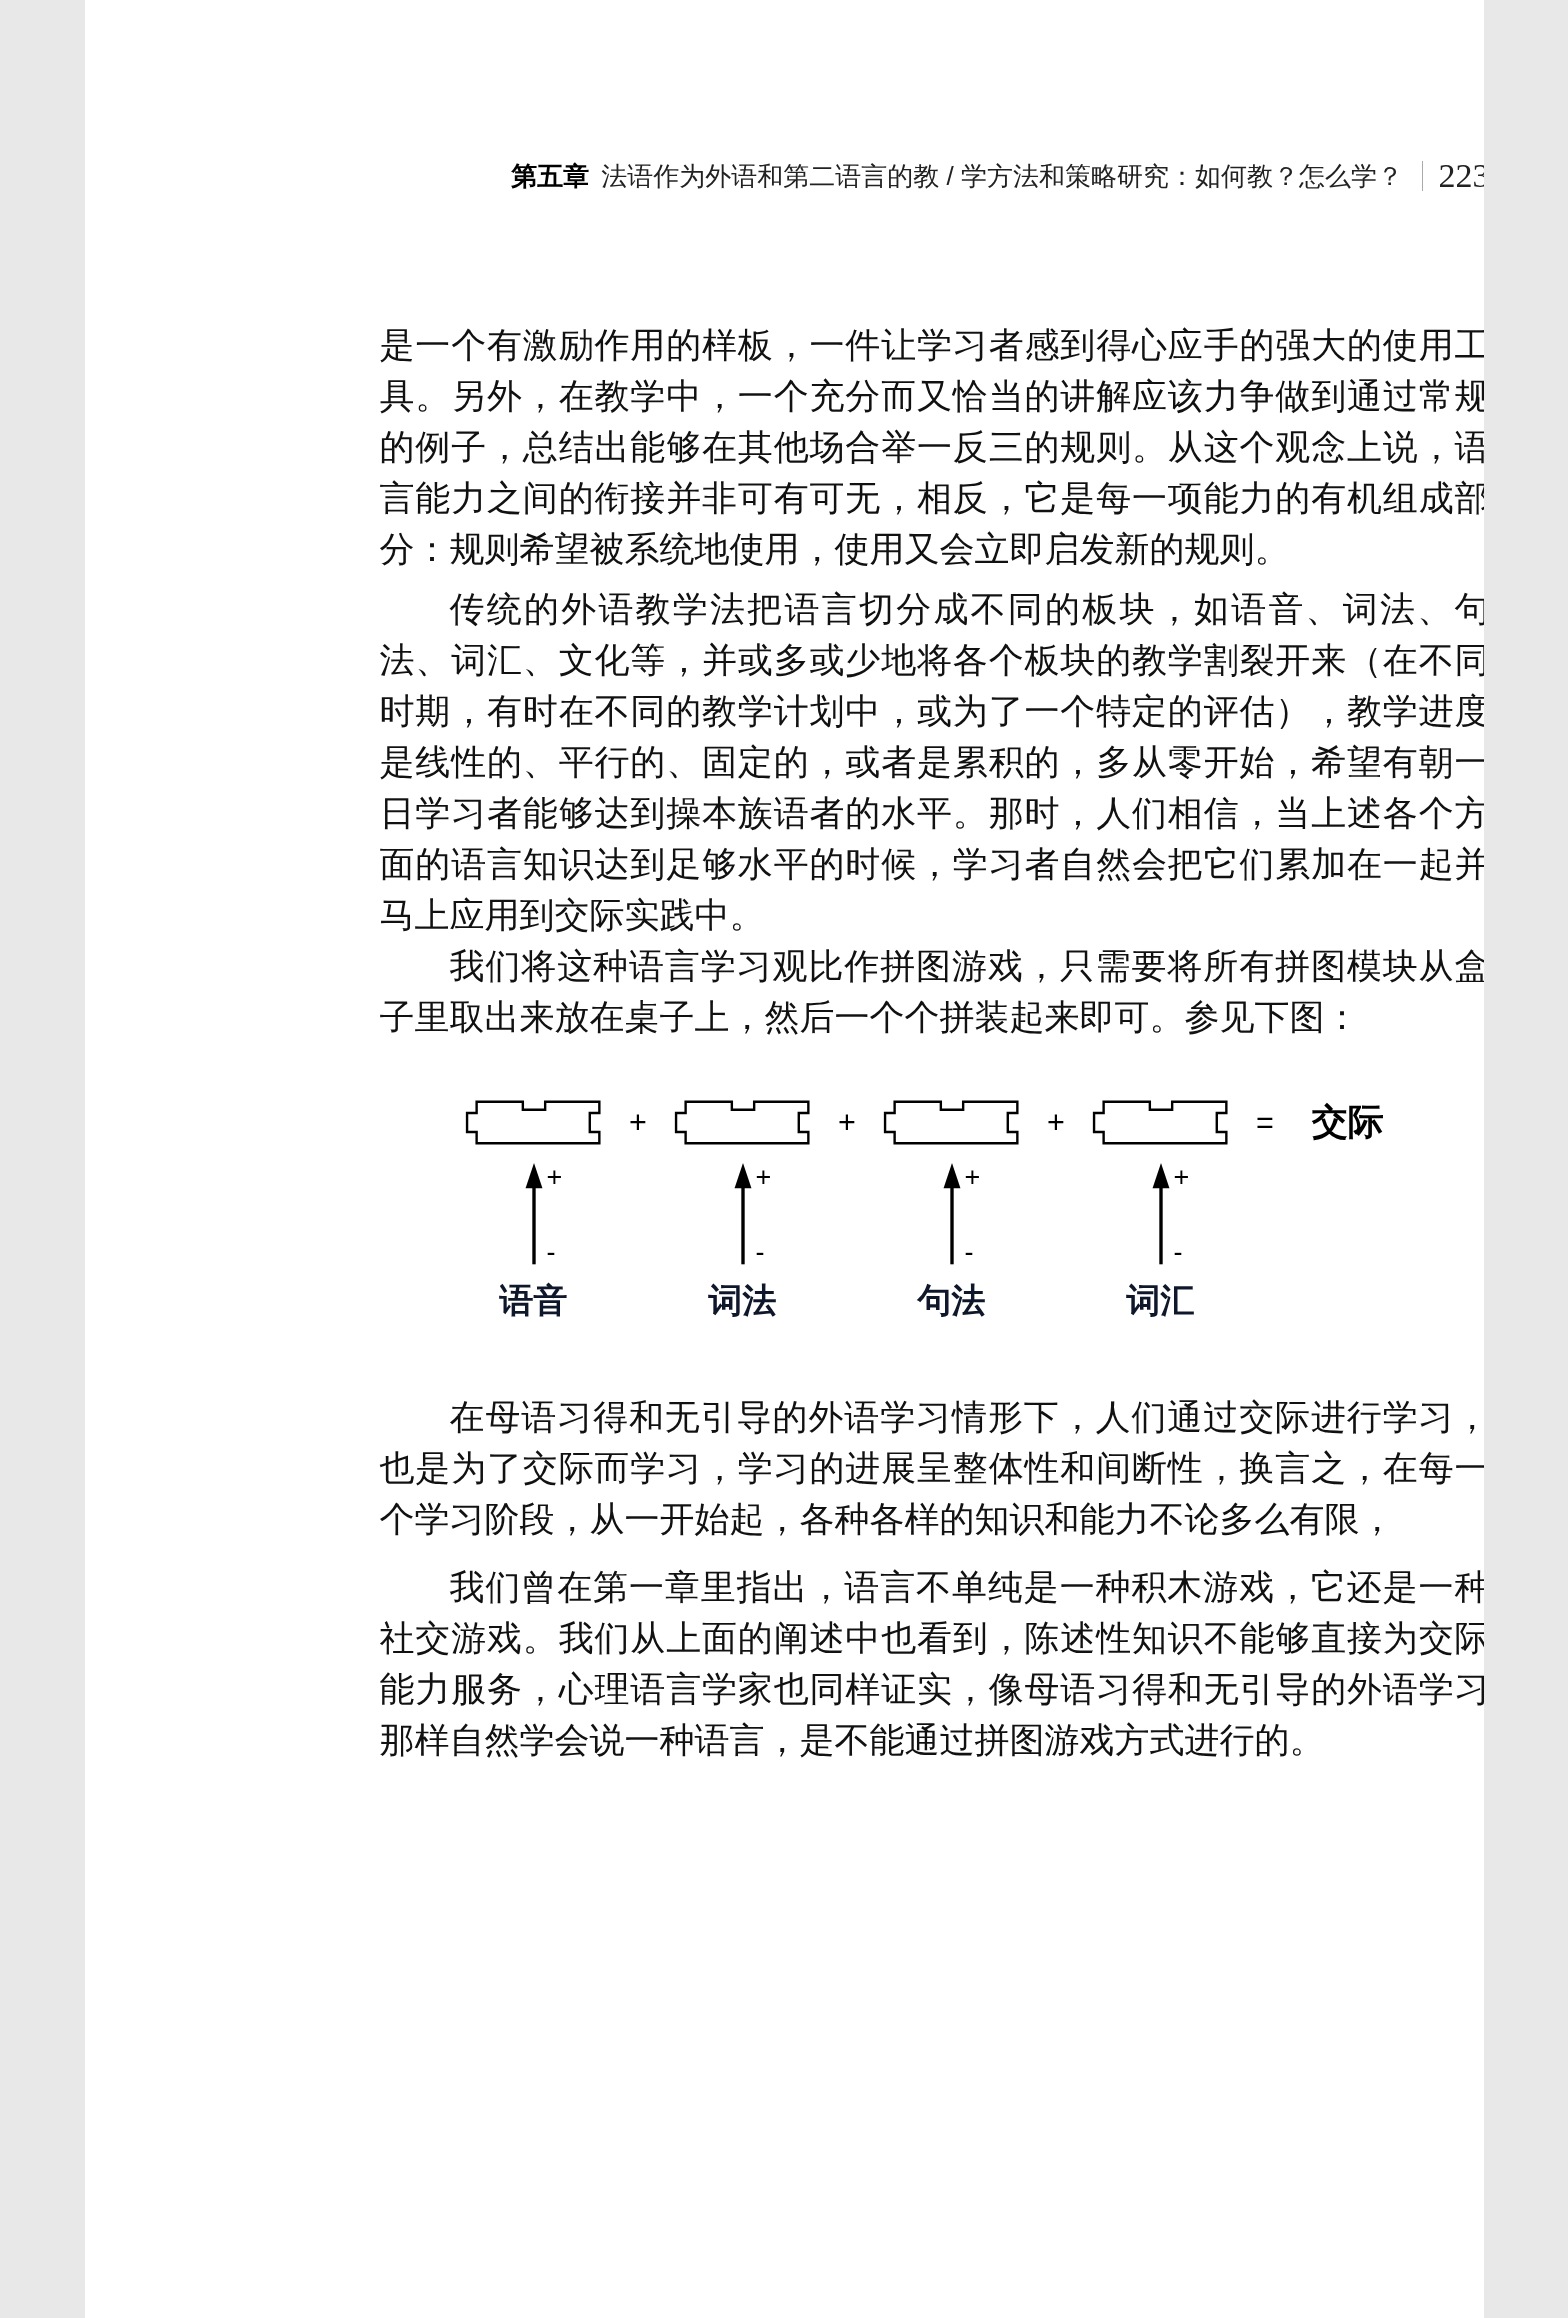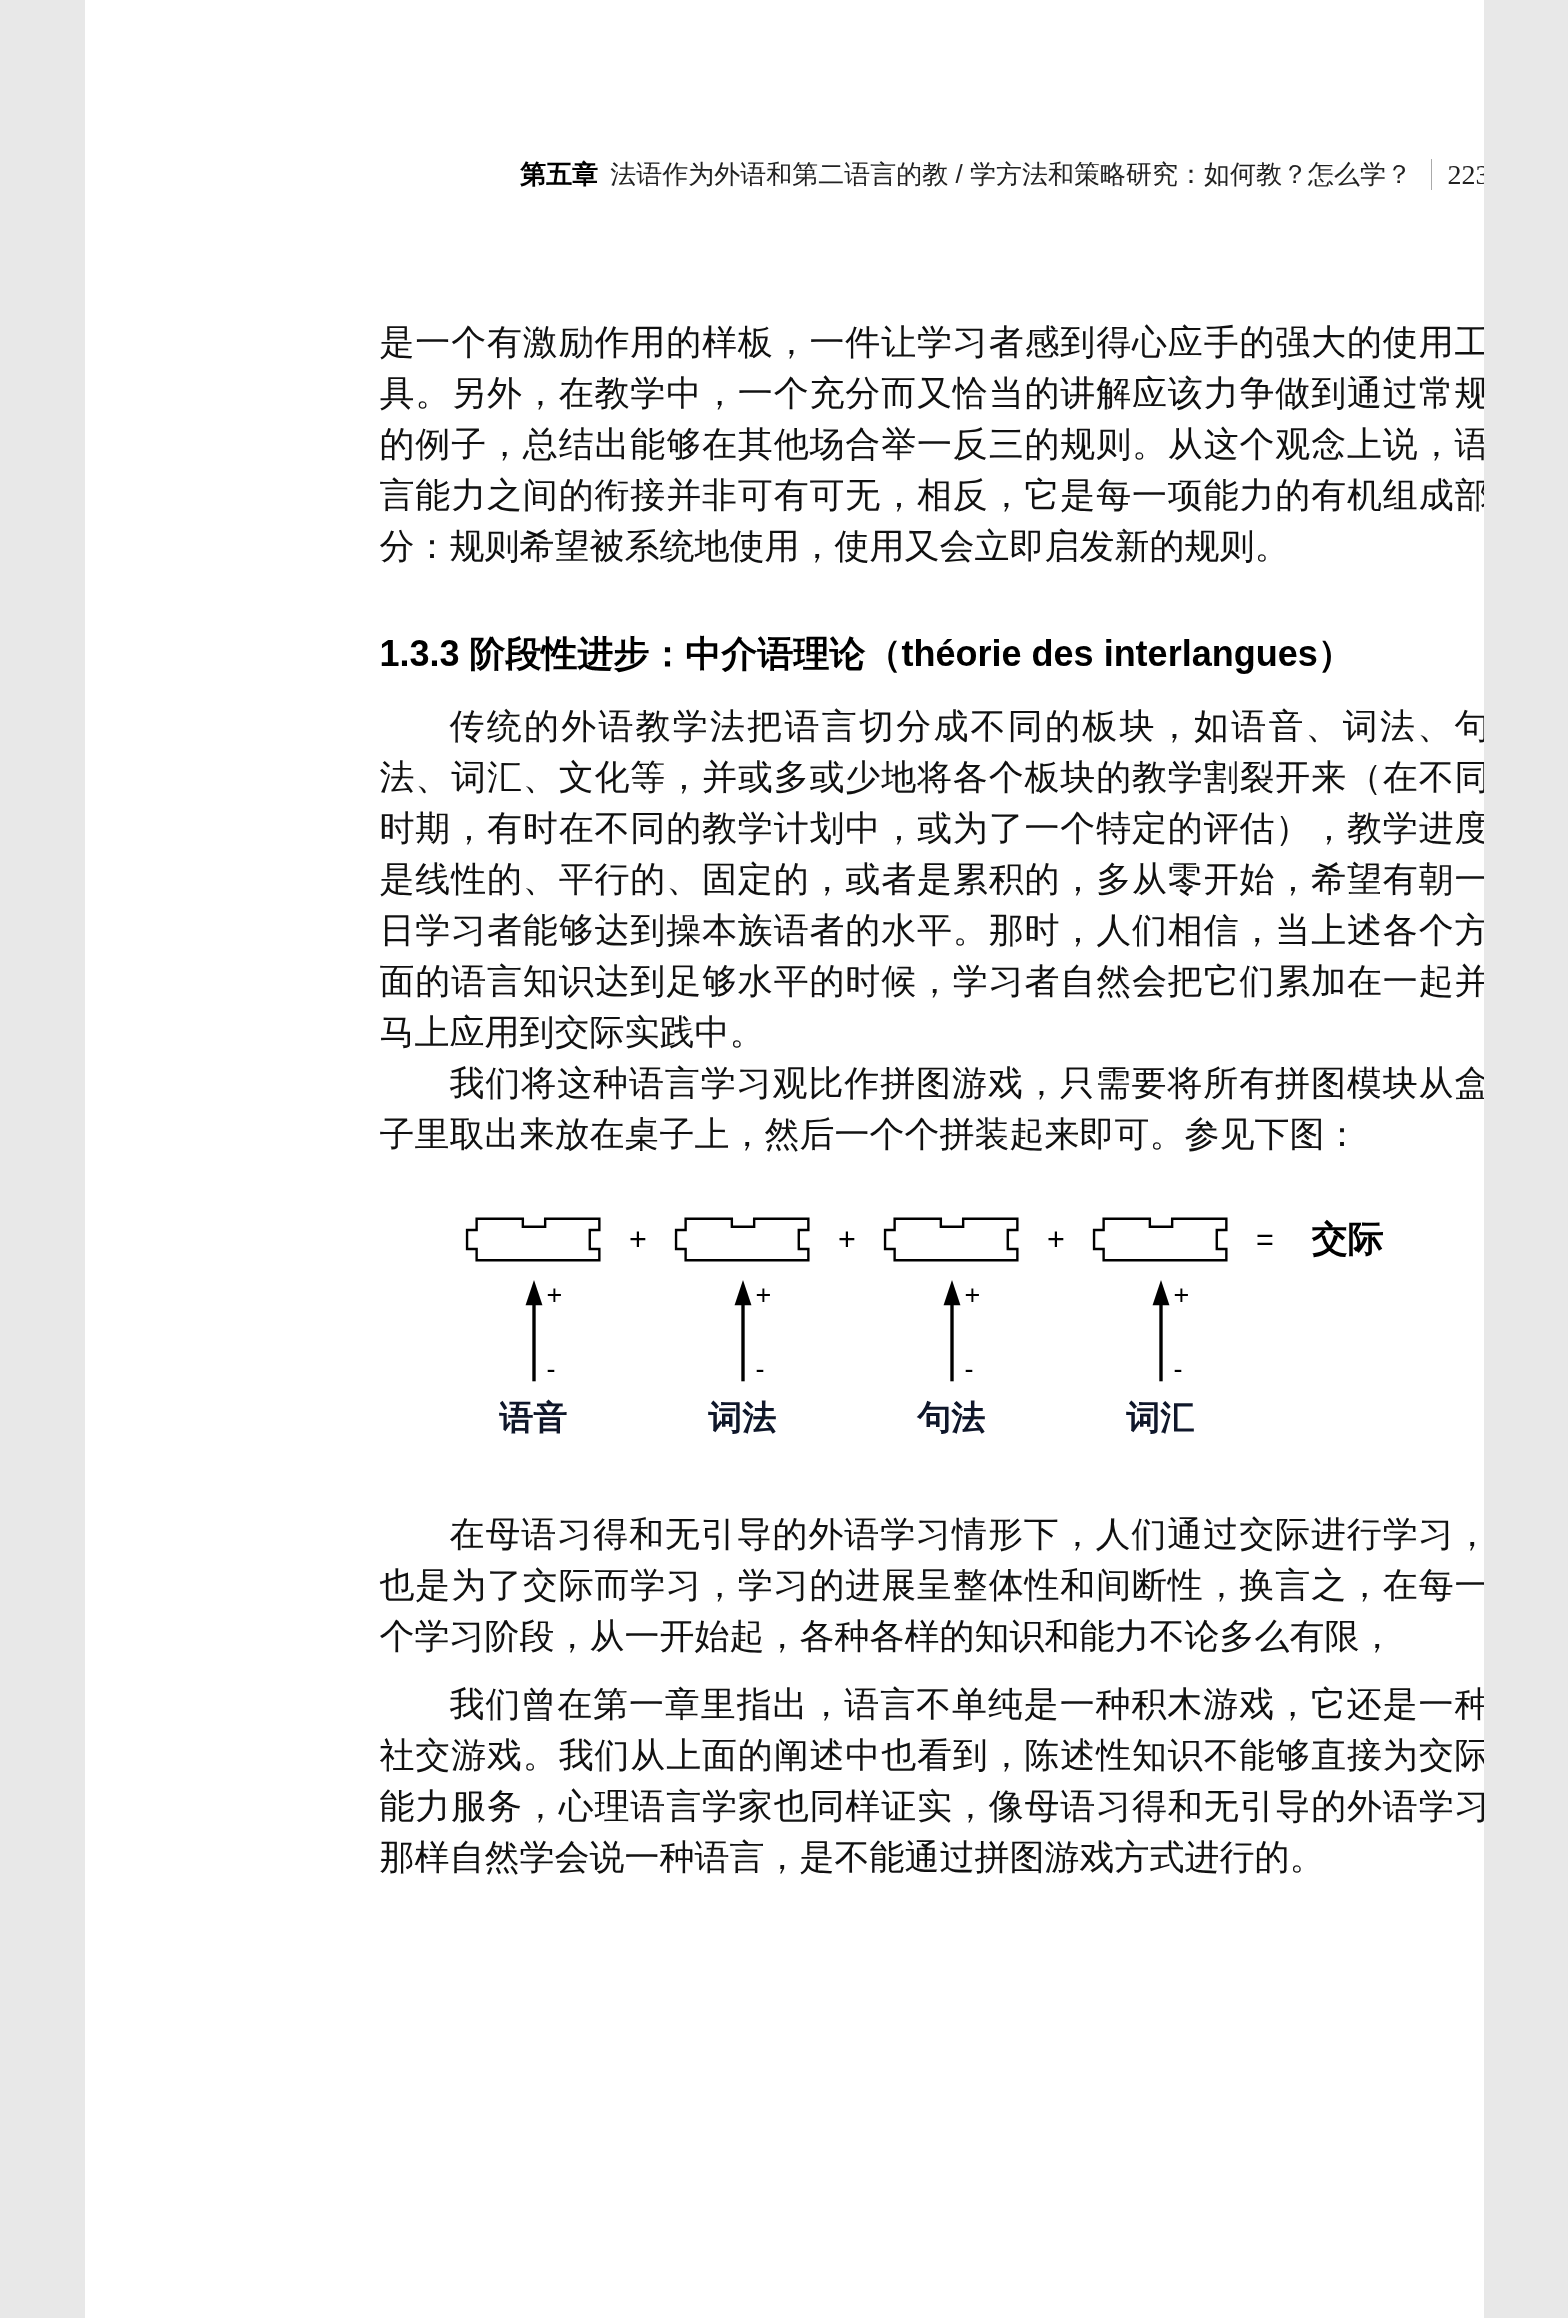"223" .running-header .pagenum { font-size: 28px -> 34px }
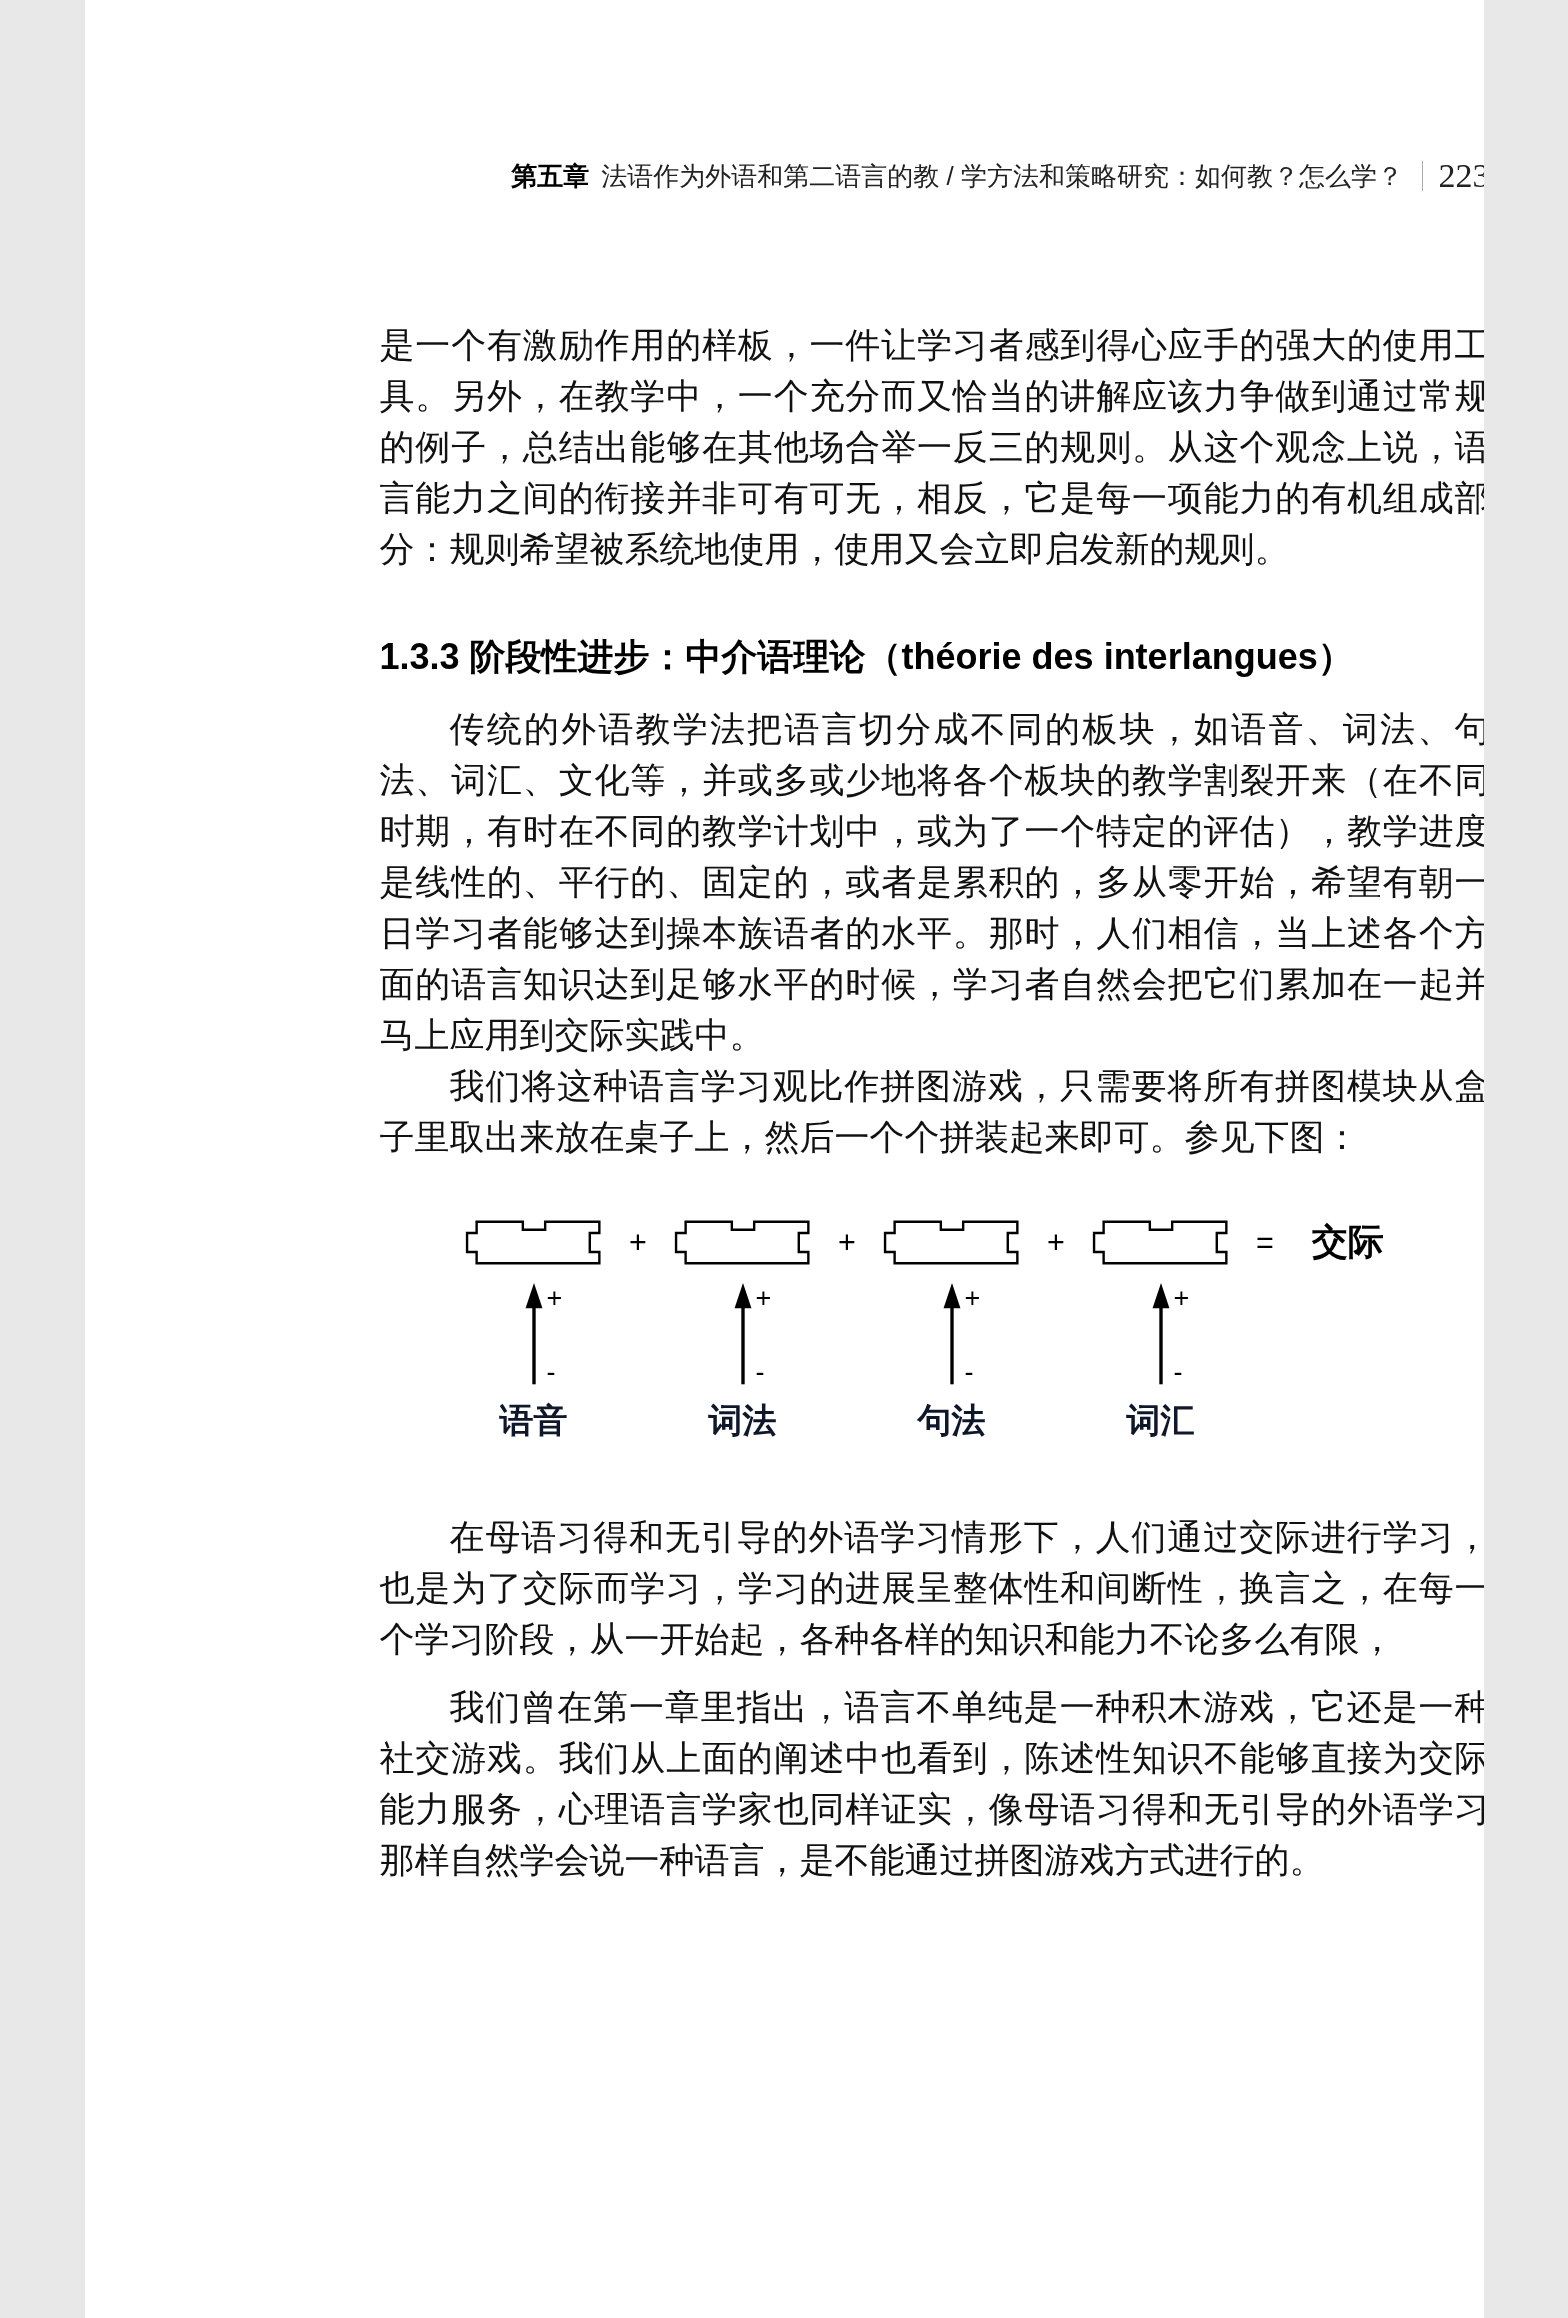"1.3.3 阶段性进步：中介语理论（théorie des" h3.section-heading { html: <h3>1.3.3 阶段性进步：中介语理论（théorie des interlangues）</h3> -> none }
